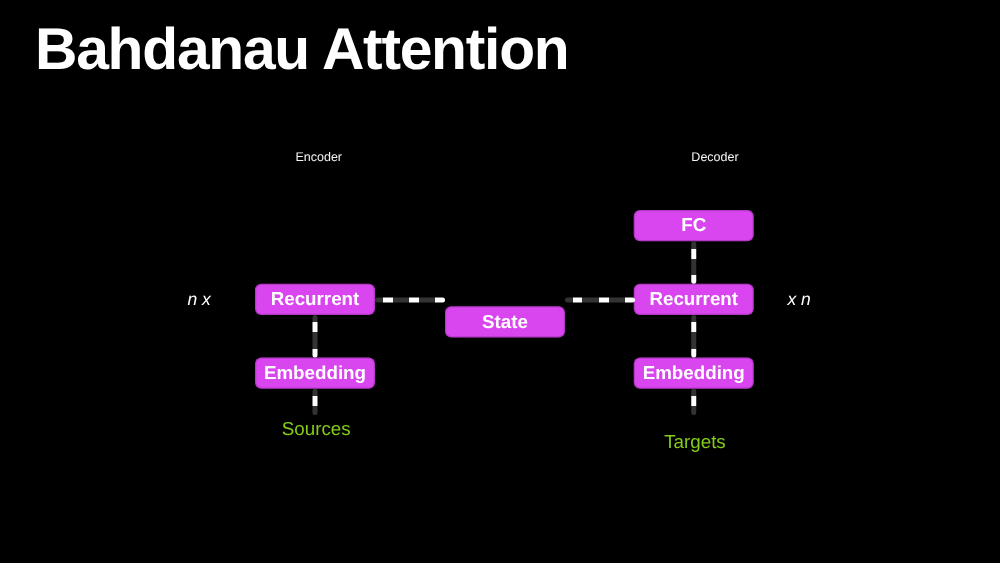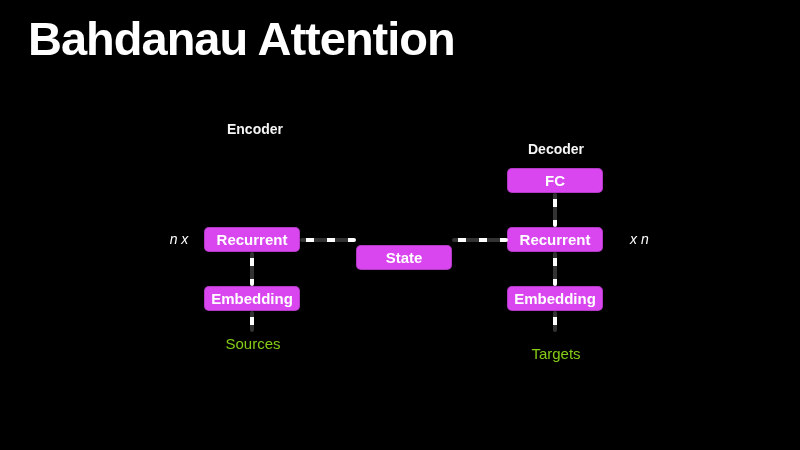"Encoder" .col-label { font-size: 14px -> 10px; font-weight: 700 -> 400 }
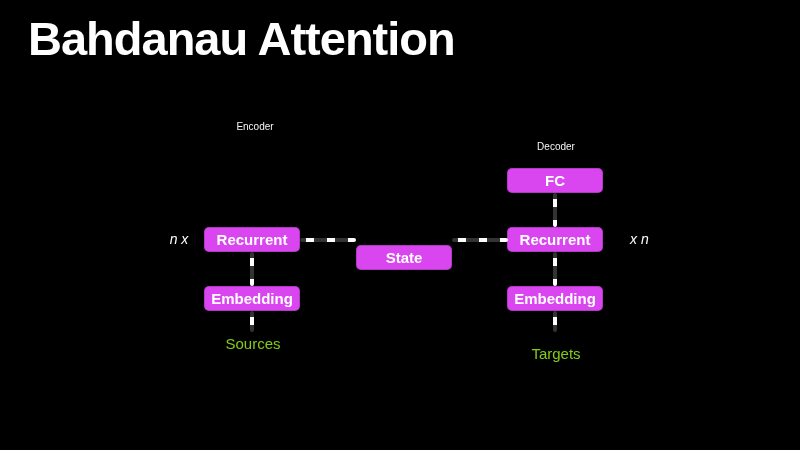"Decoder" .col-label.decoder { left: 486px -> 502px; margin-top: 20px -> none }
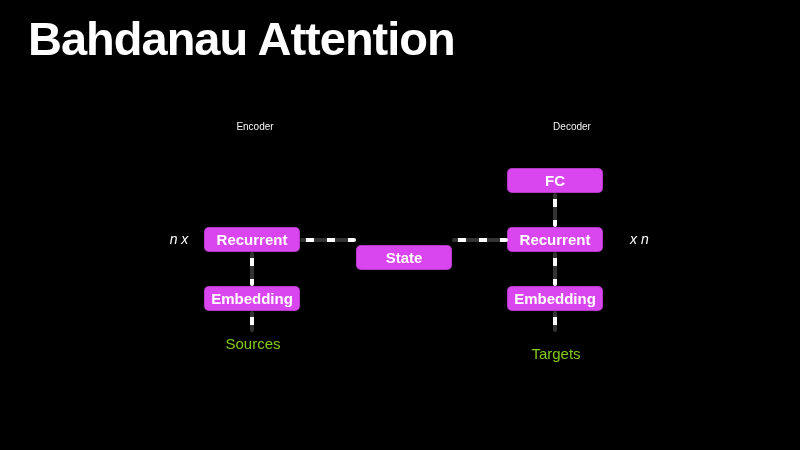"n x" .repeat-label.left { left: 162px -> 150px; text-align: center -> left }
